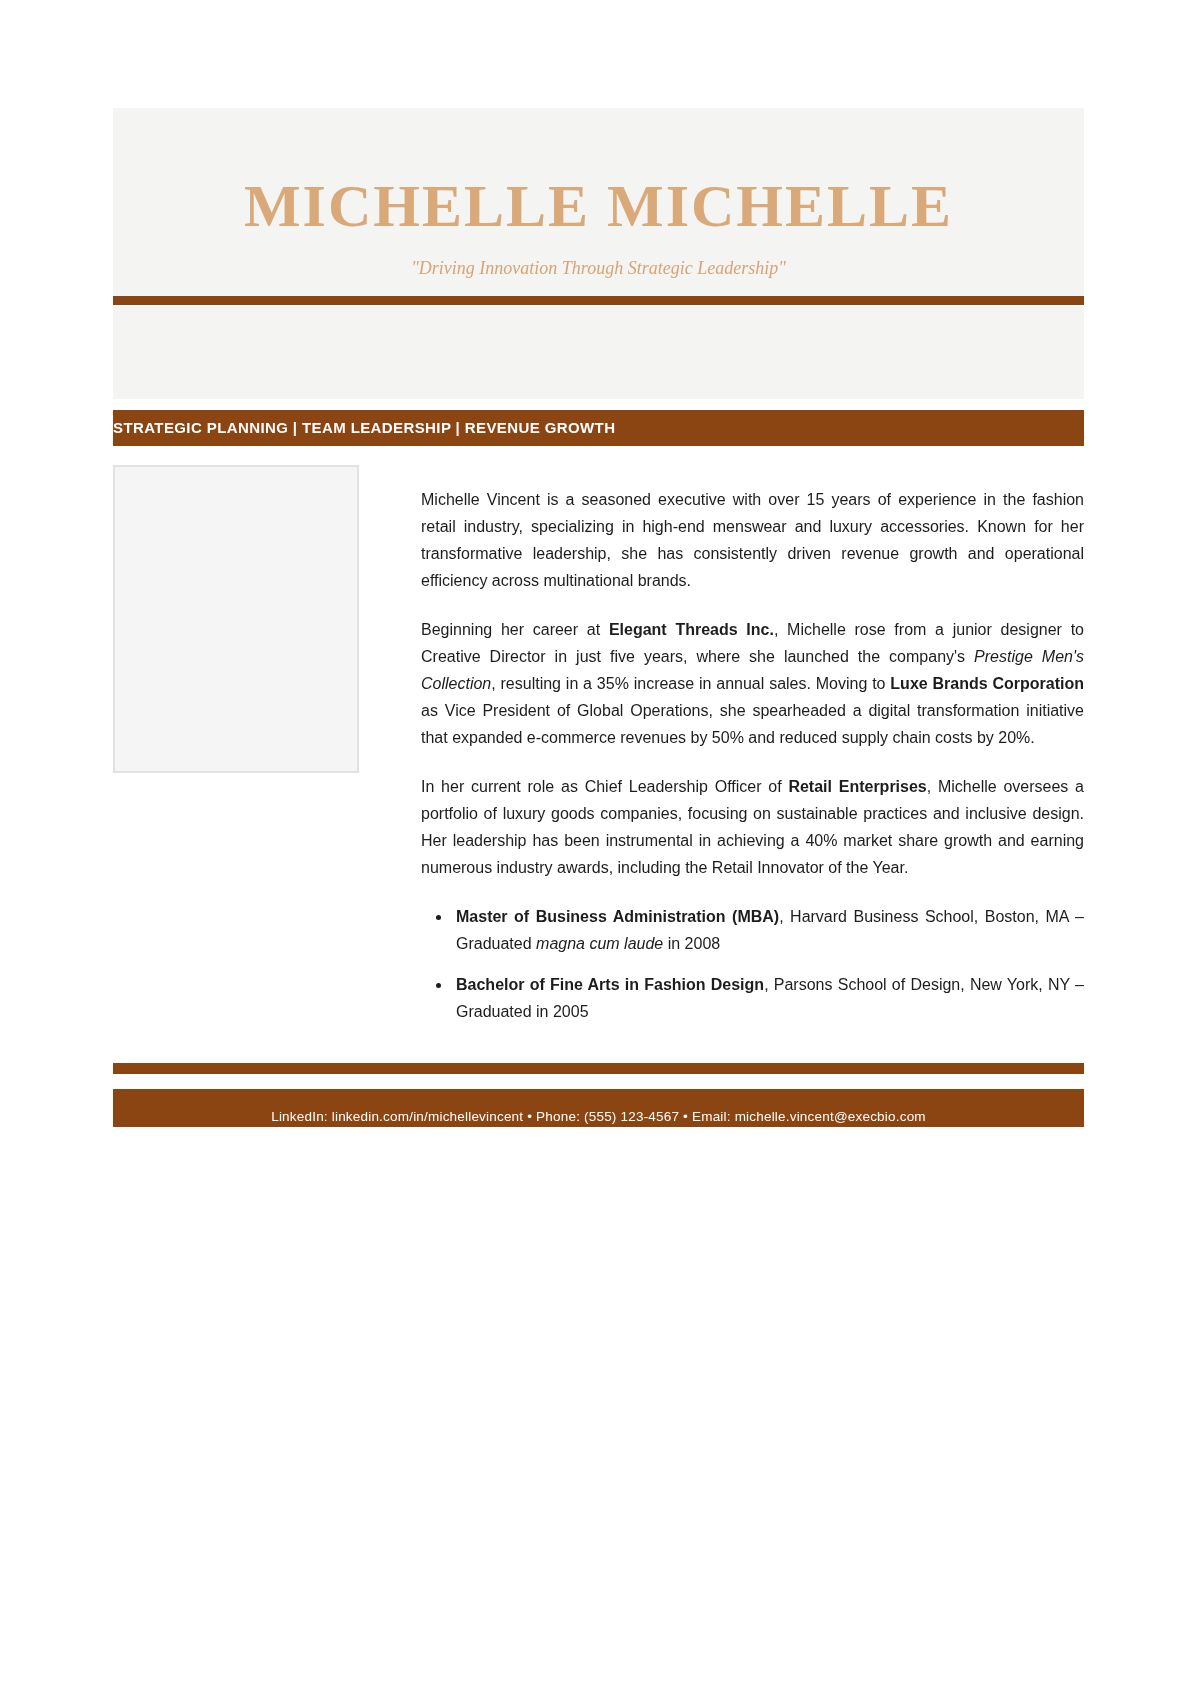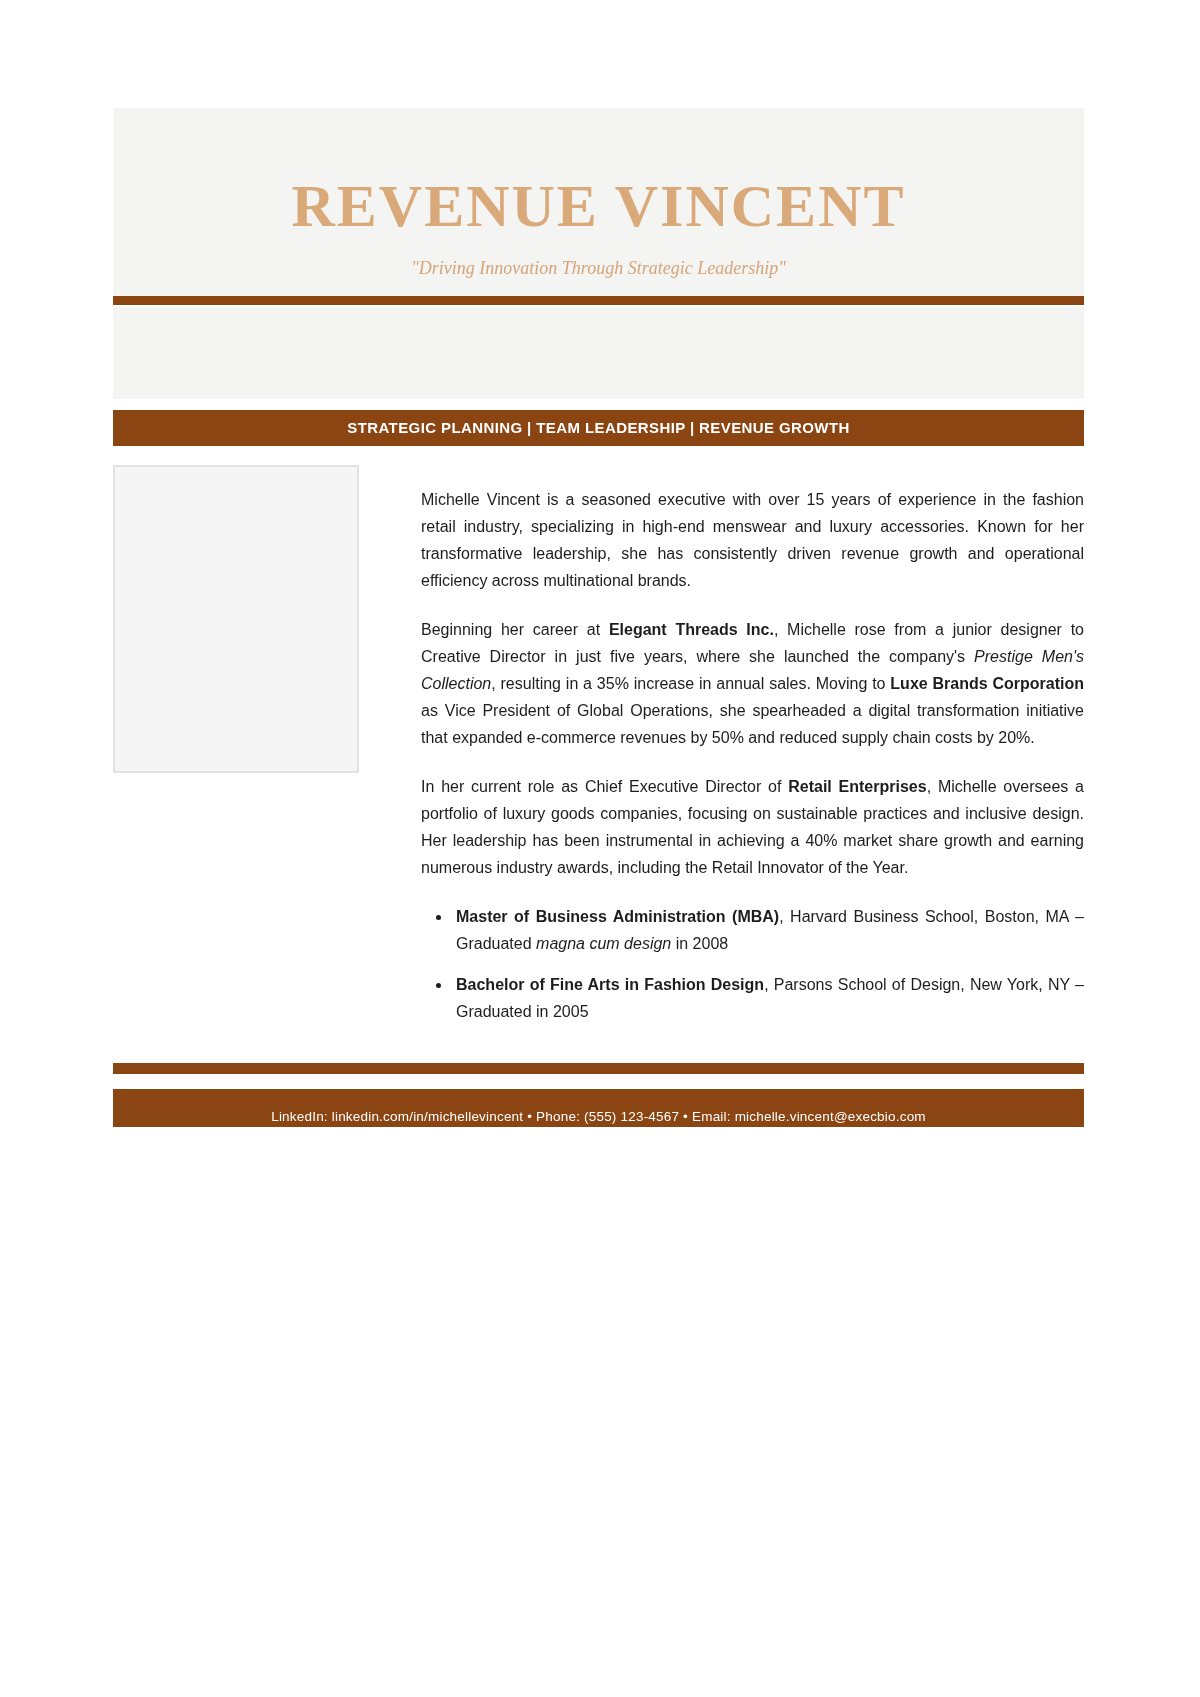"REVENUE VINCENT" div.name { text: REVENUE VINCENT -> MICHELLE MICHELLE }
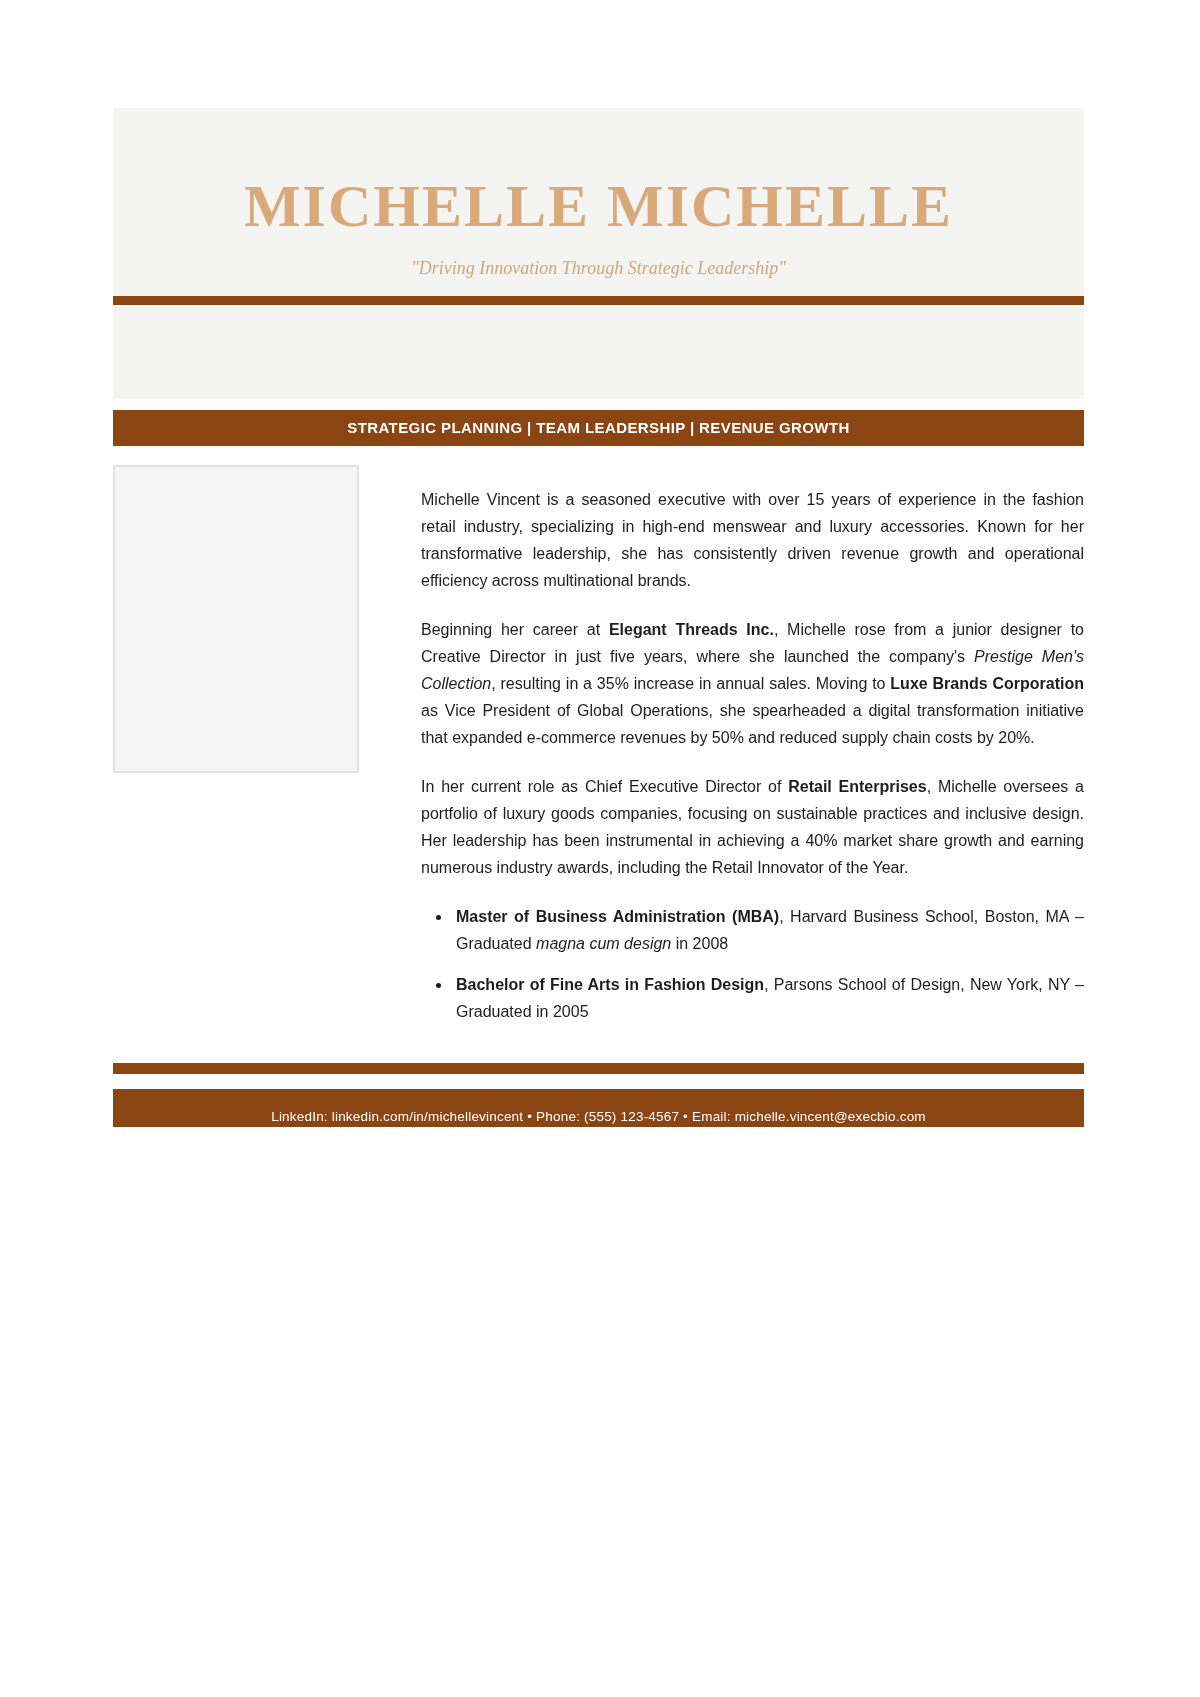"STRATEGIC PLANNING | TEAM LEADERSHIP" .banner { text-align: center -> none }
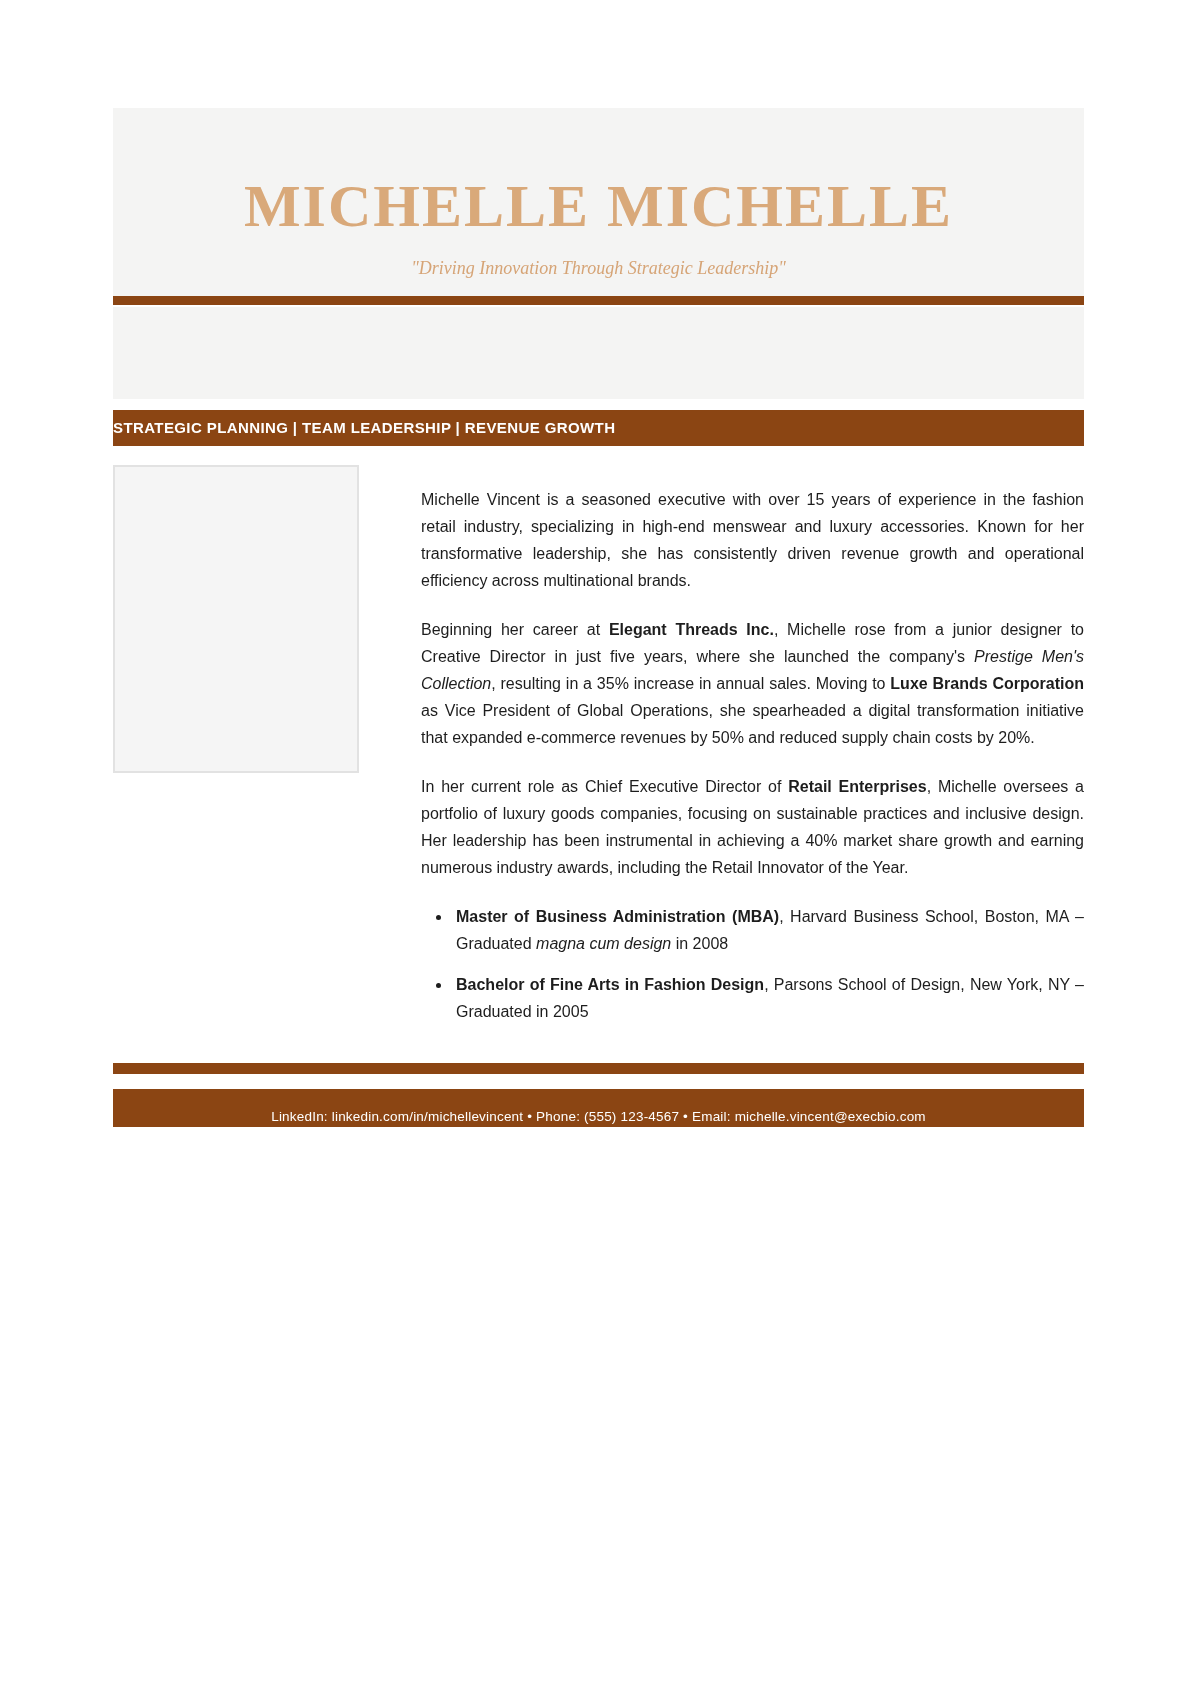"In her current role as" span { text: Executive Director -> Leadership Officer }
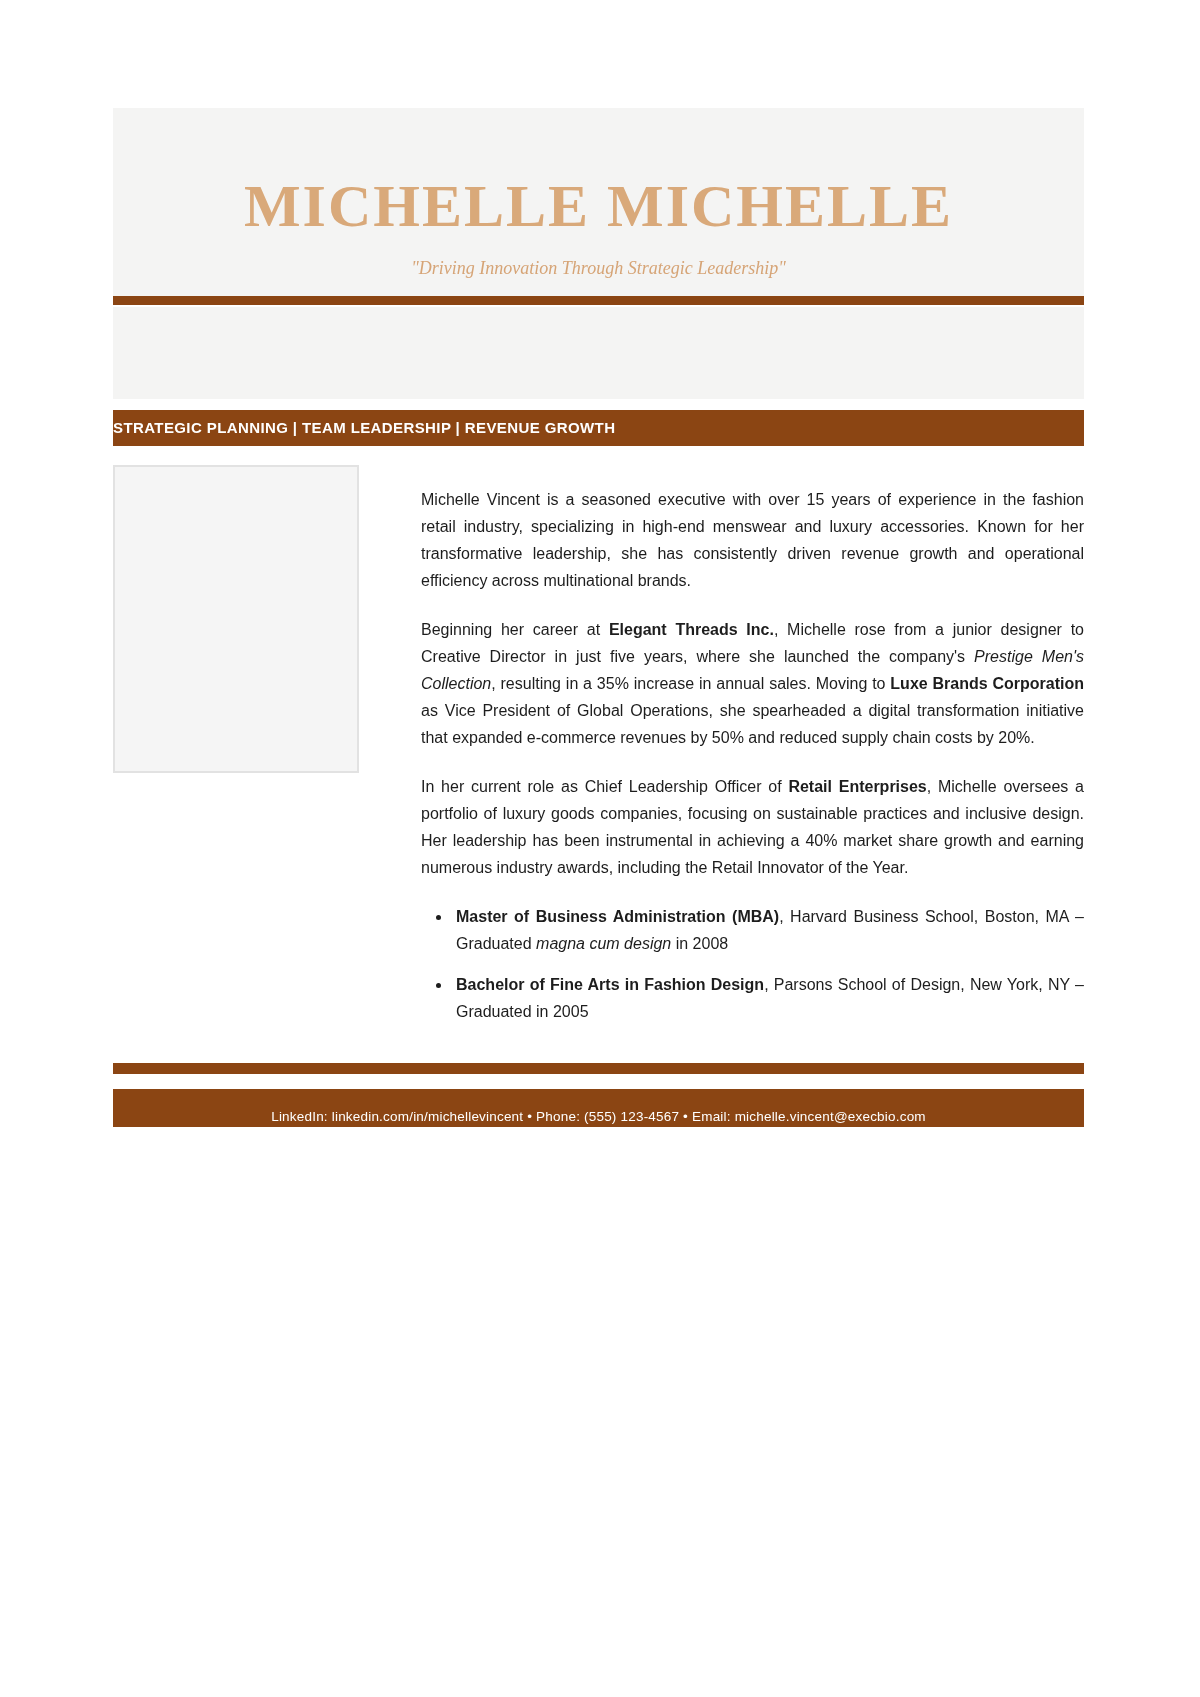"magna cum design" i { text: design -> laude }
